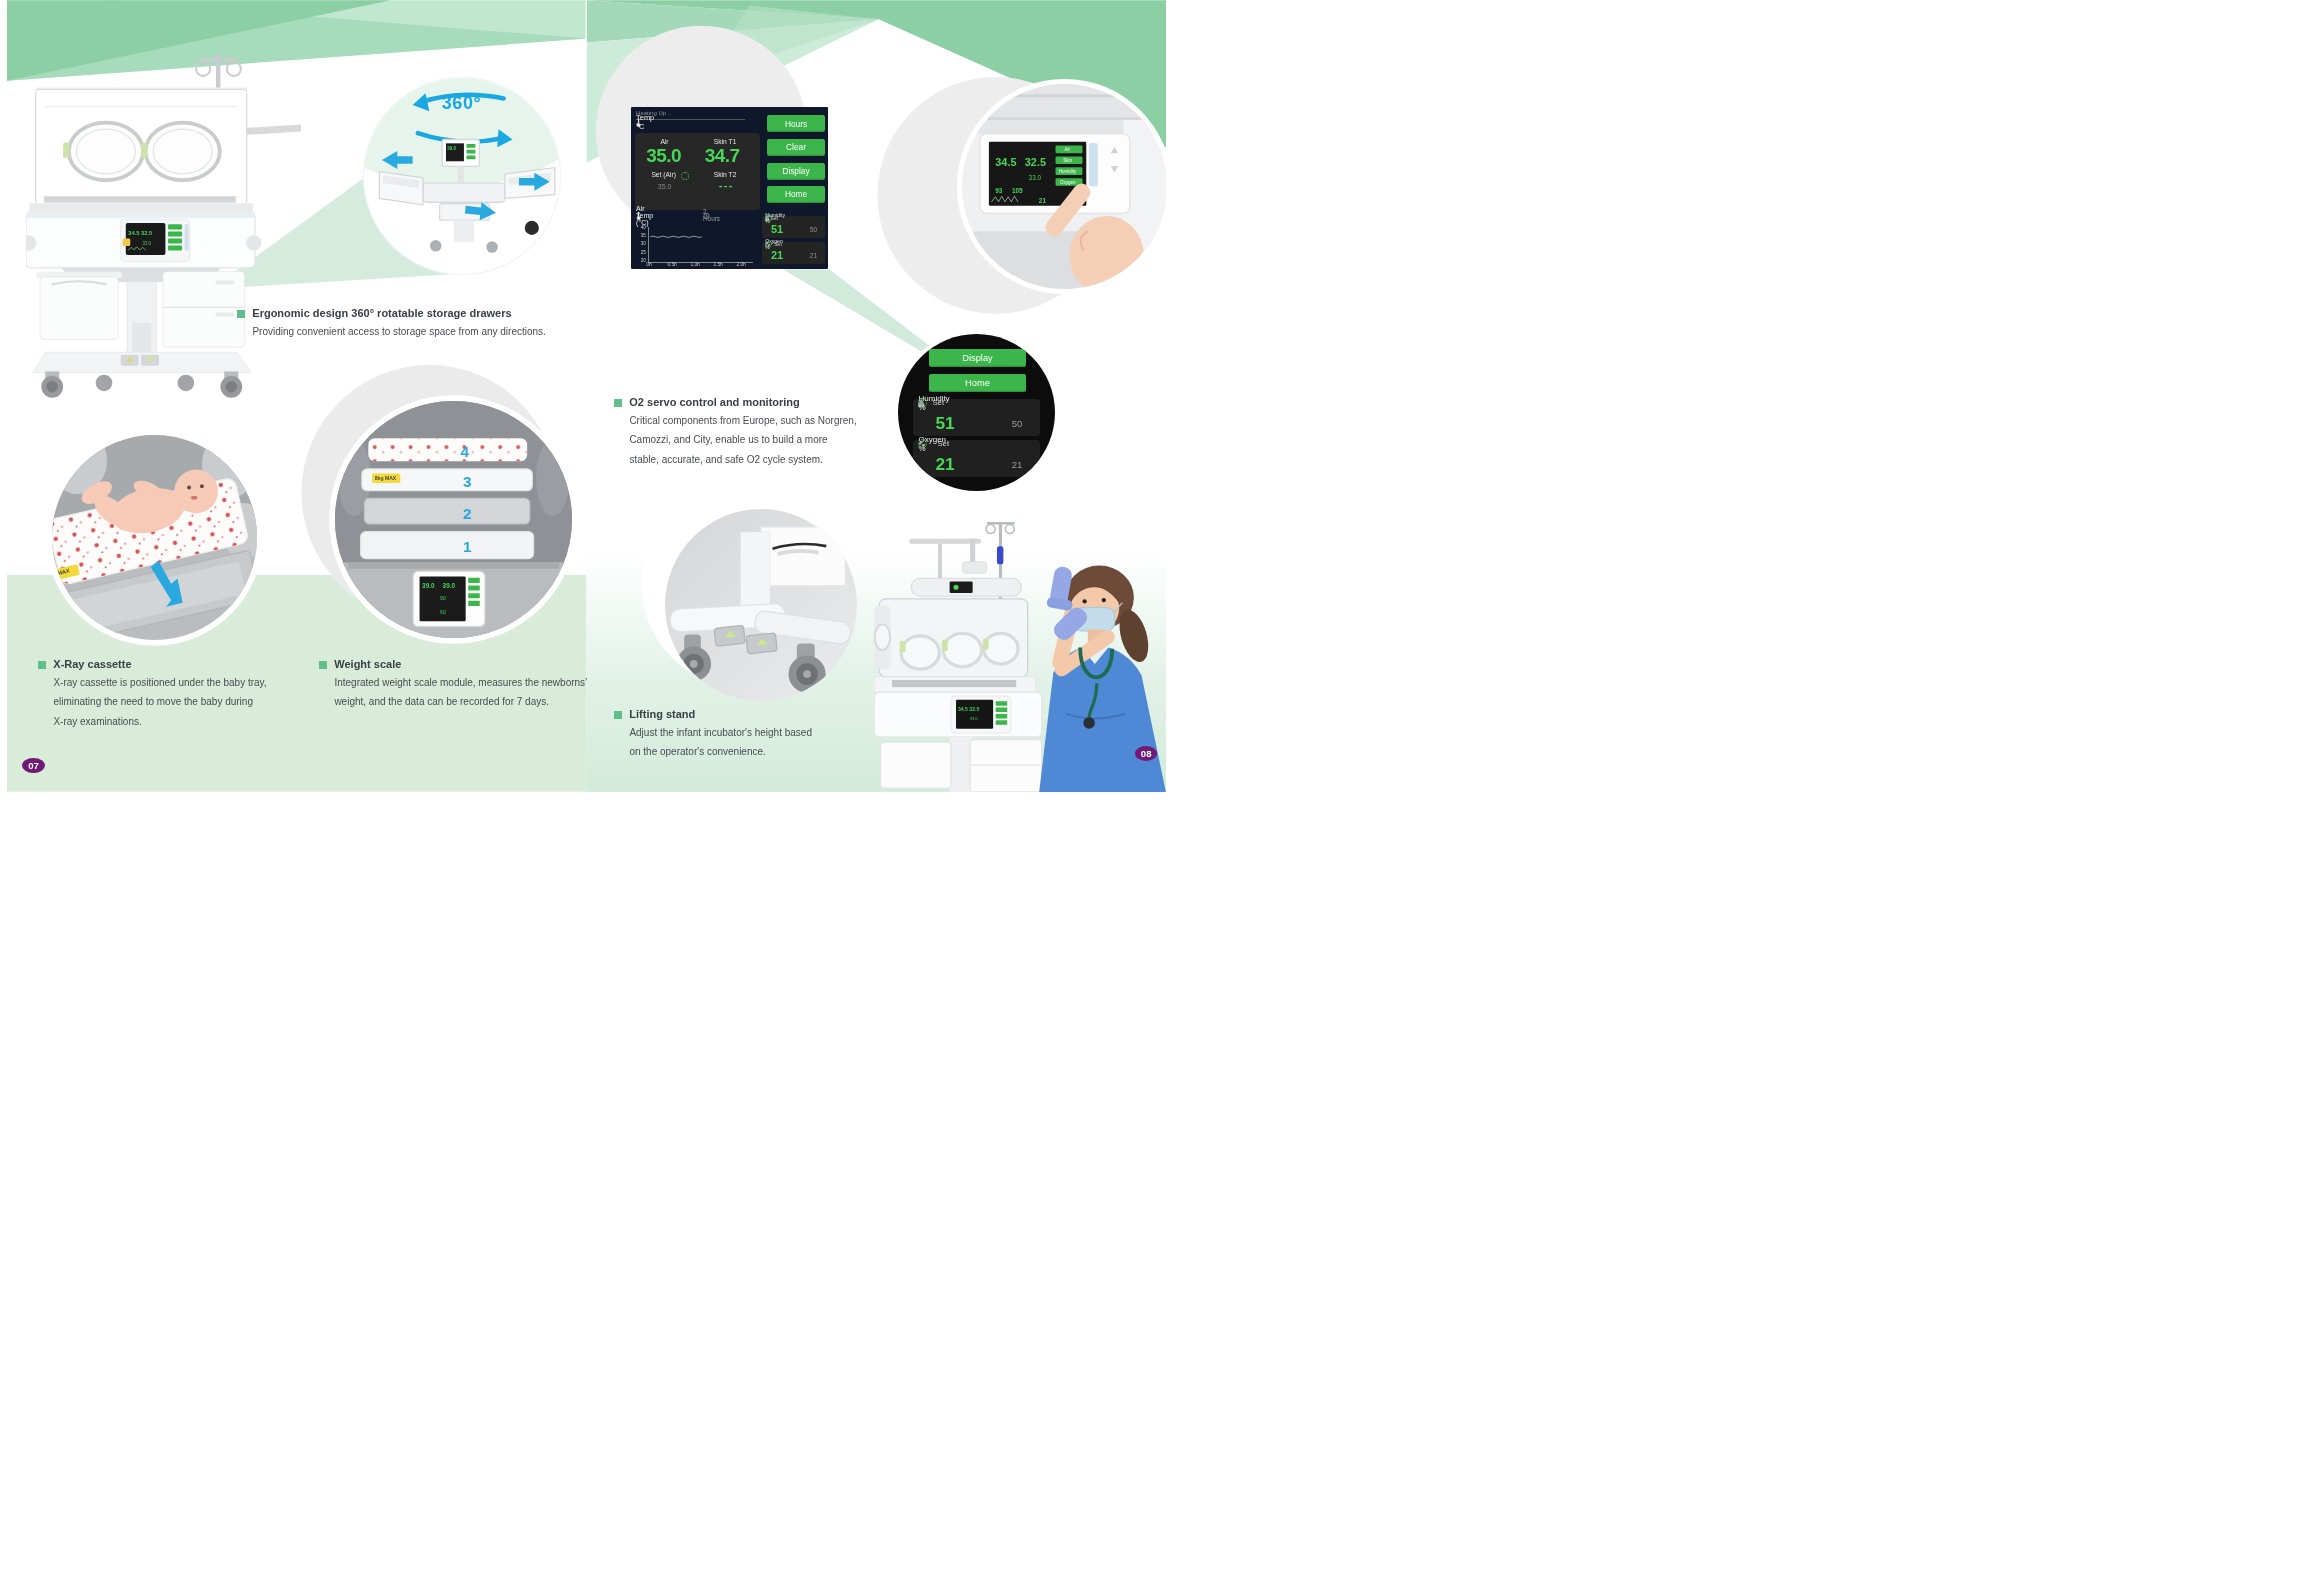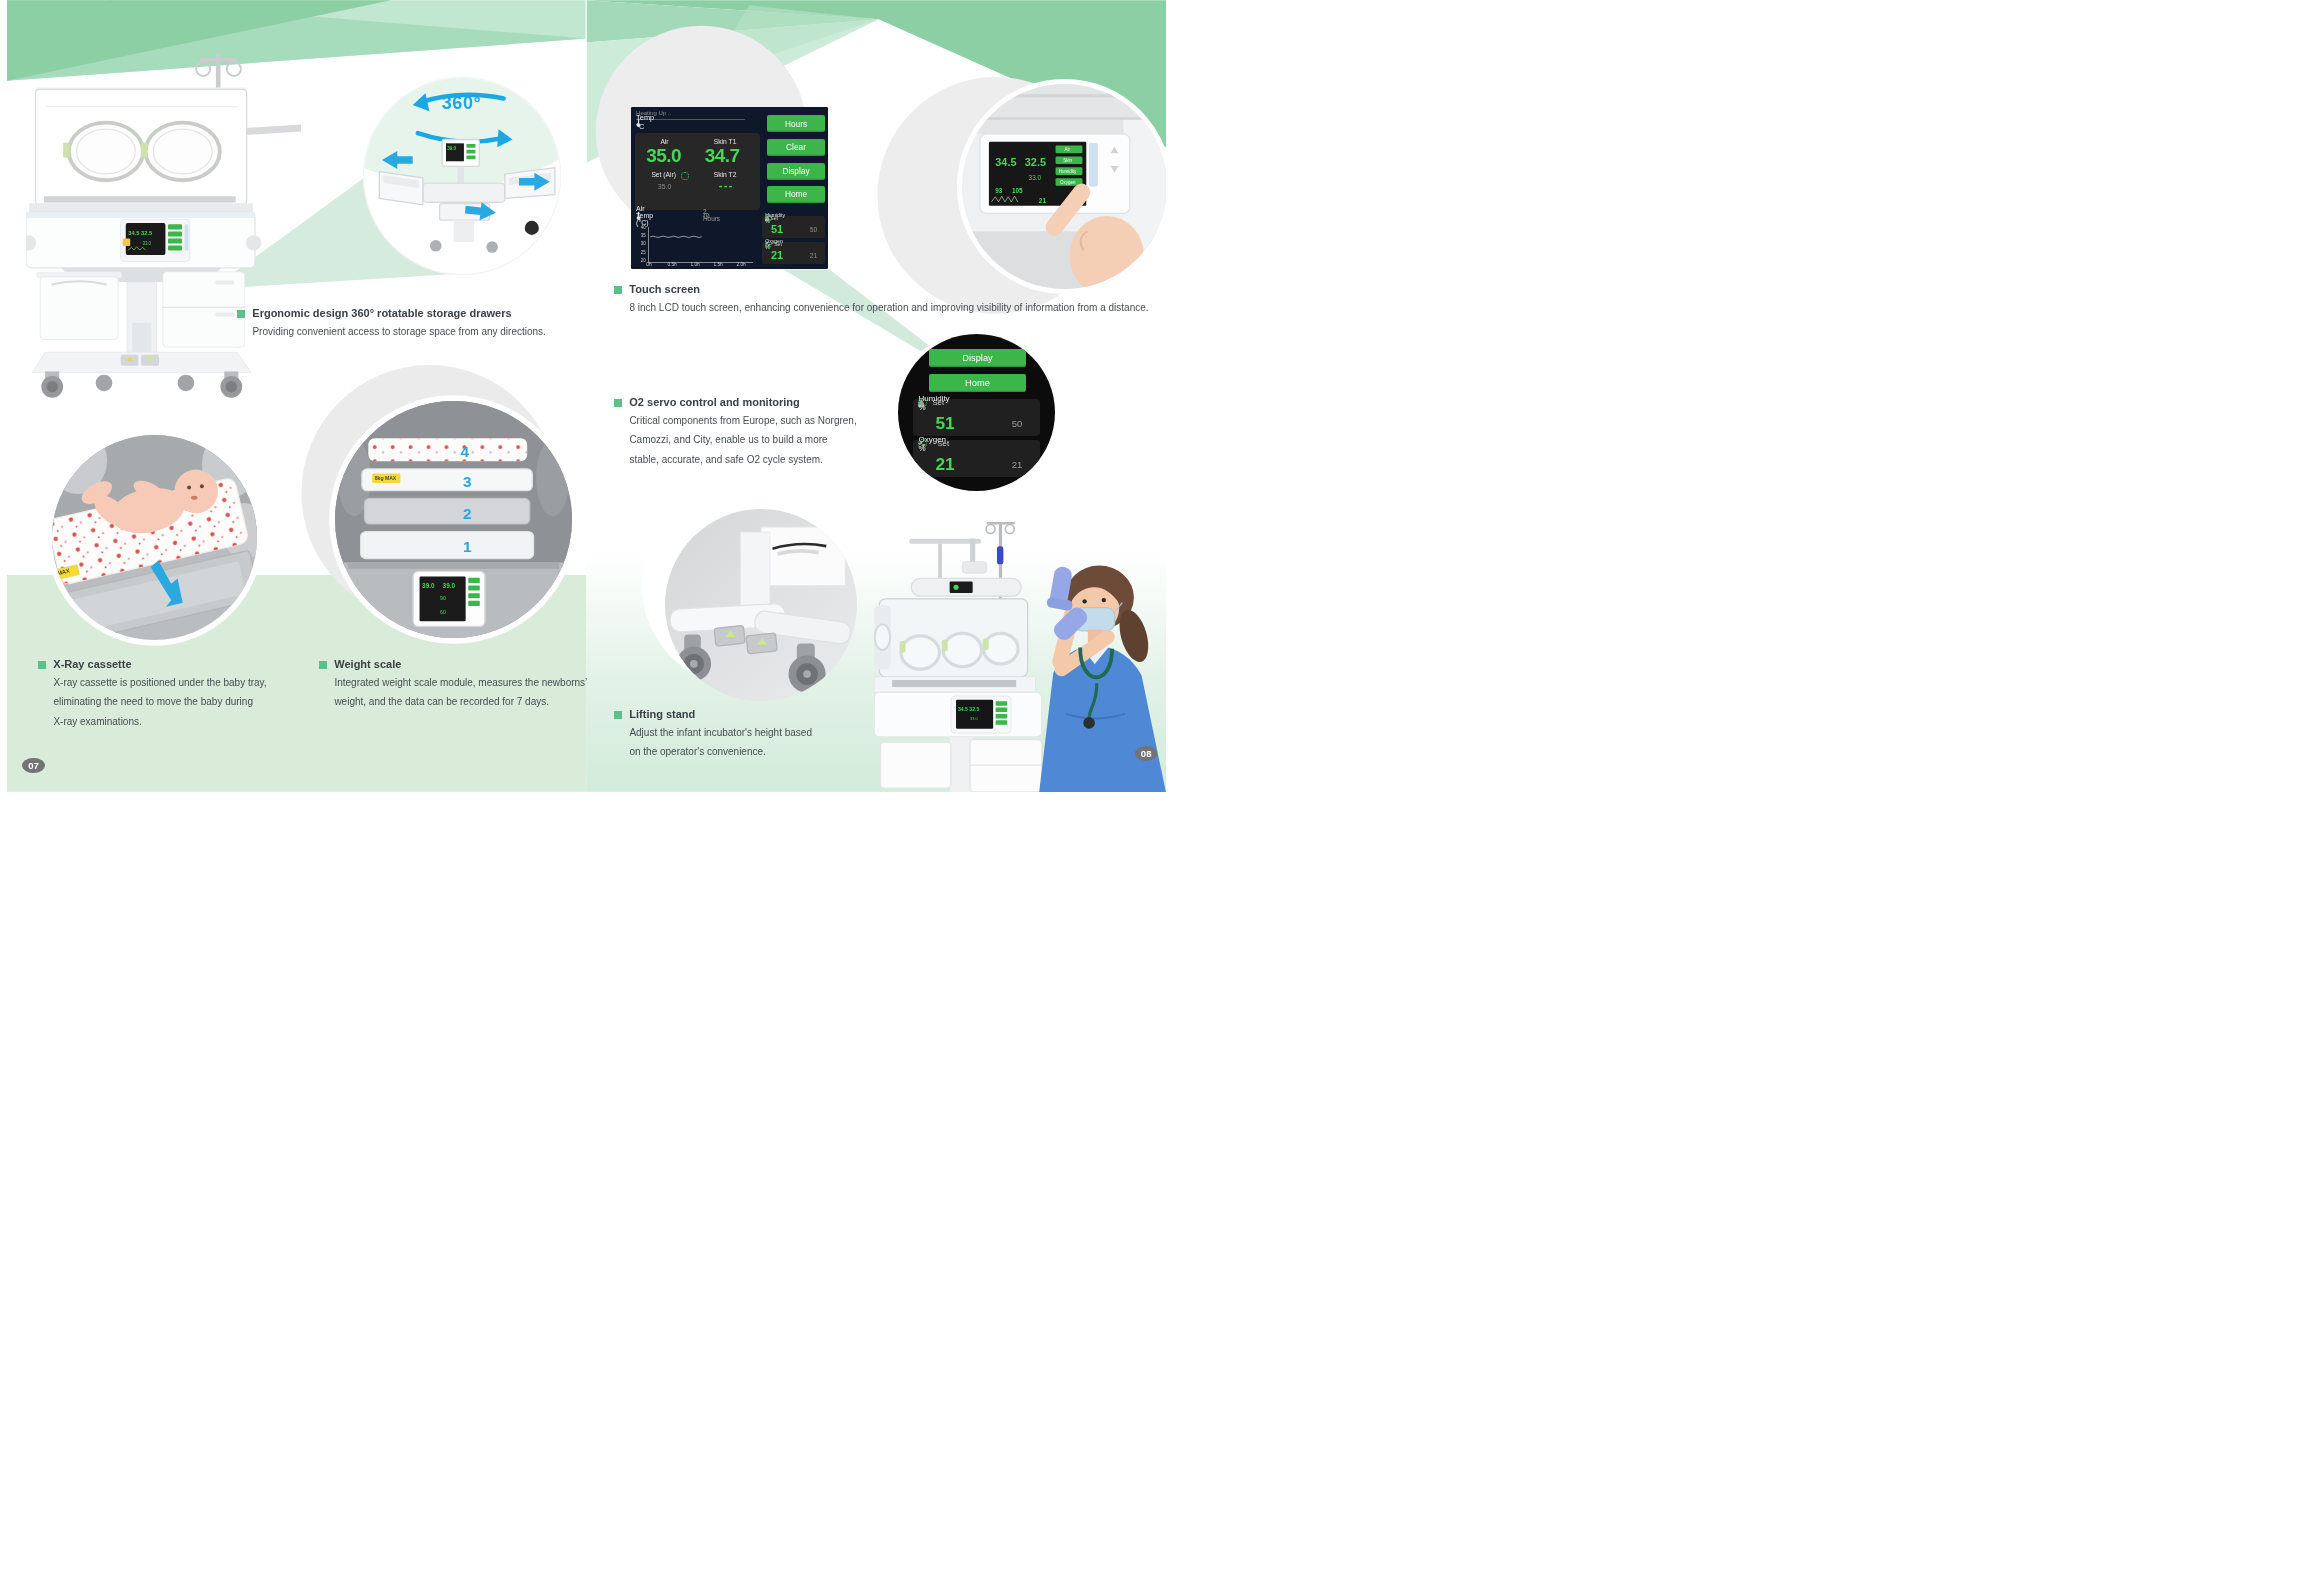"Touch screen" div.feature { html: <div> <div> <span></span> <span>Touch screen</span> </div> <div>8 inch LCD touch screen, enhancing convenience for operation and improving visibility of information from a distance.</div> </div> -> none }
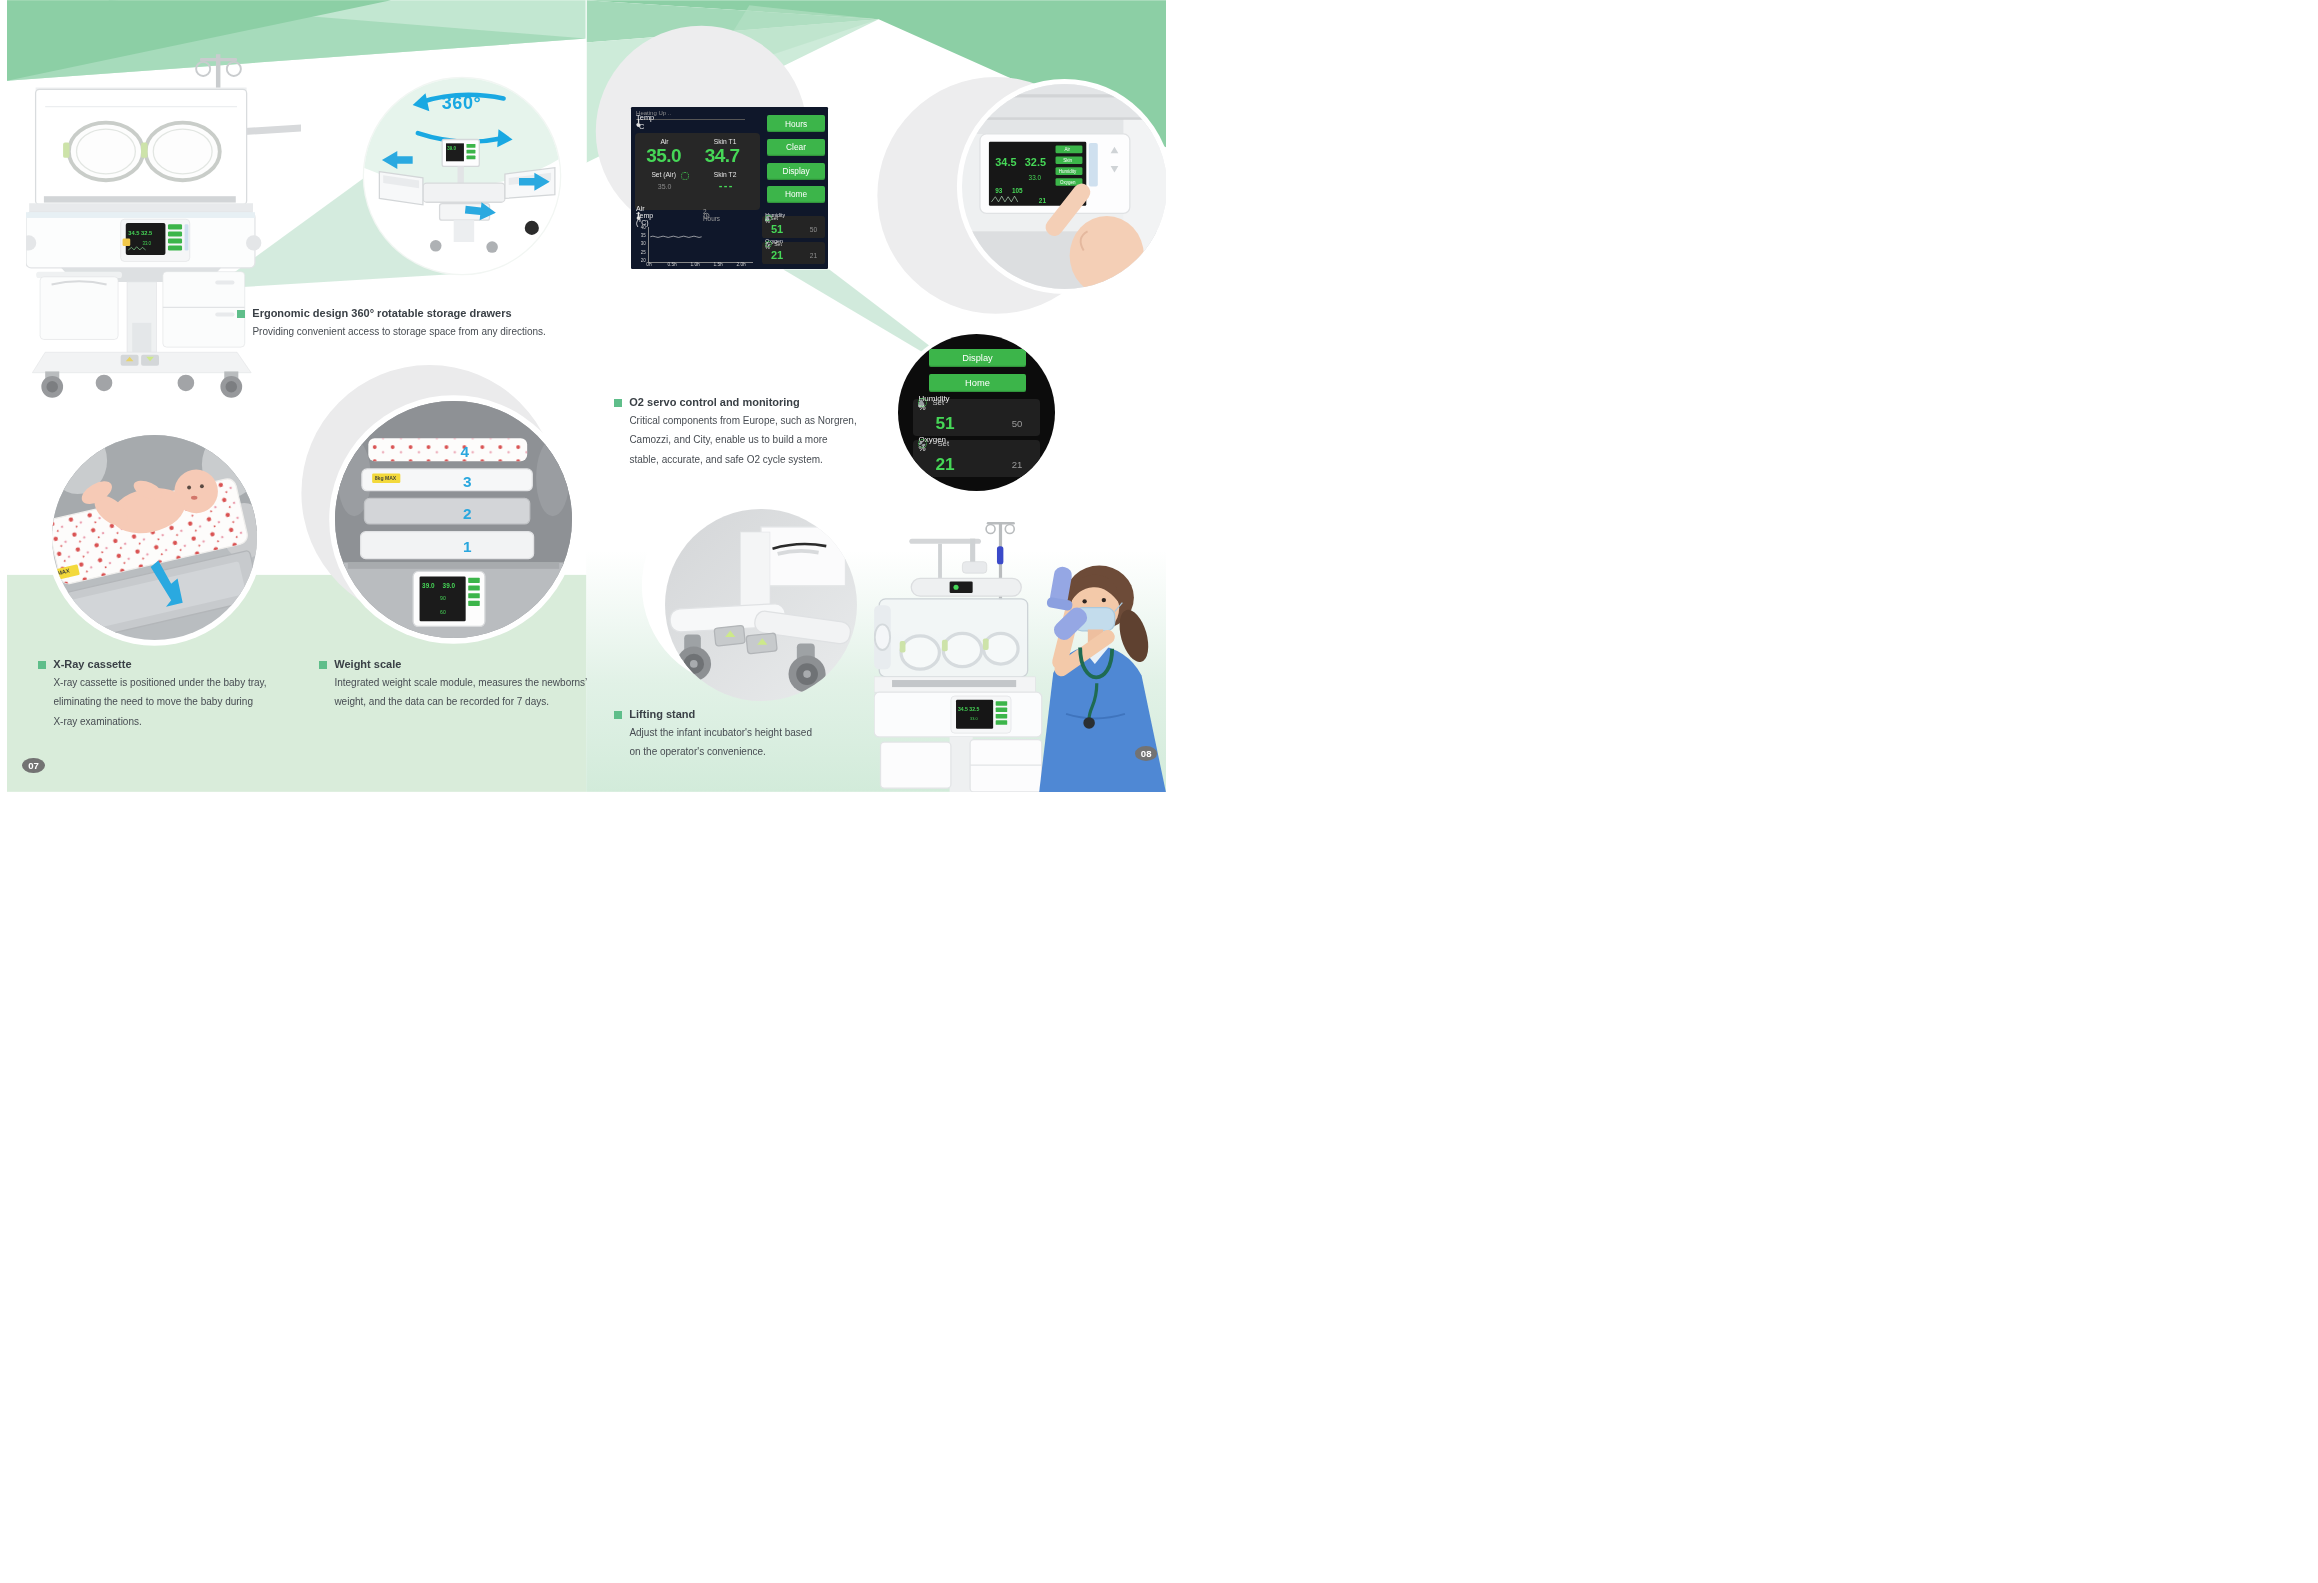"08" .badge { background: #737373 -> #701a75 }
